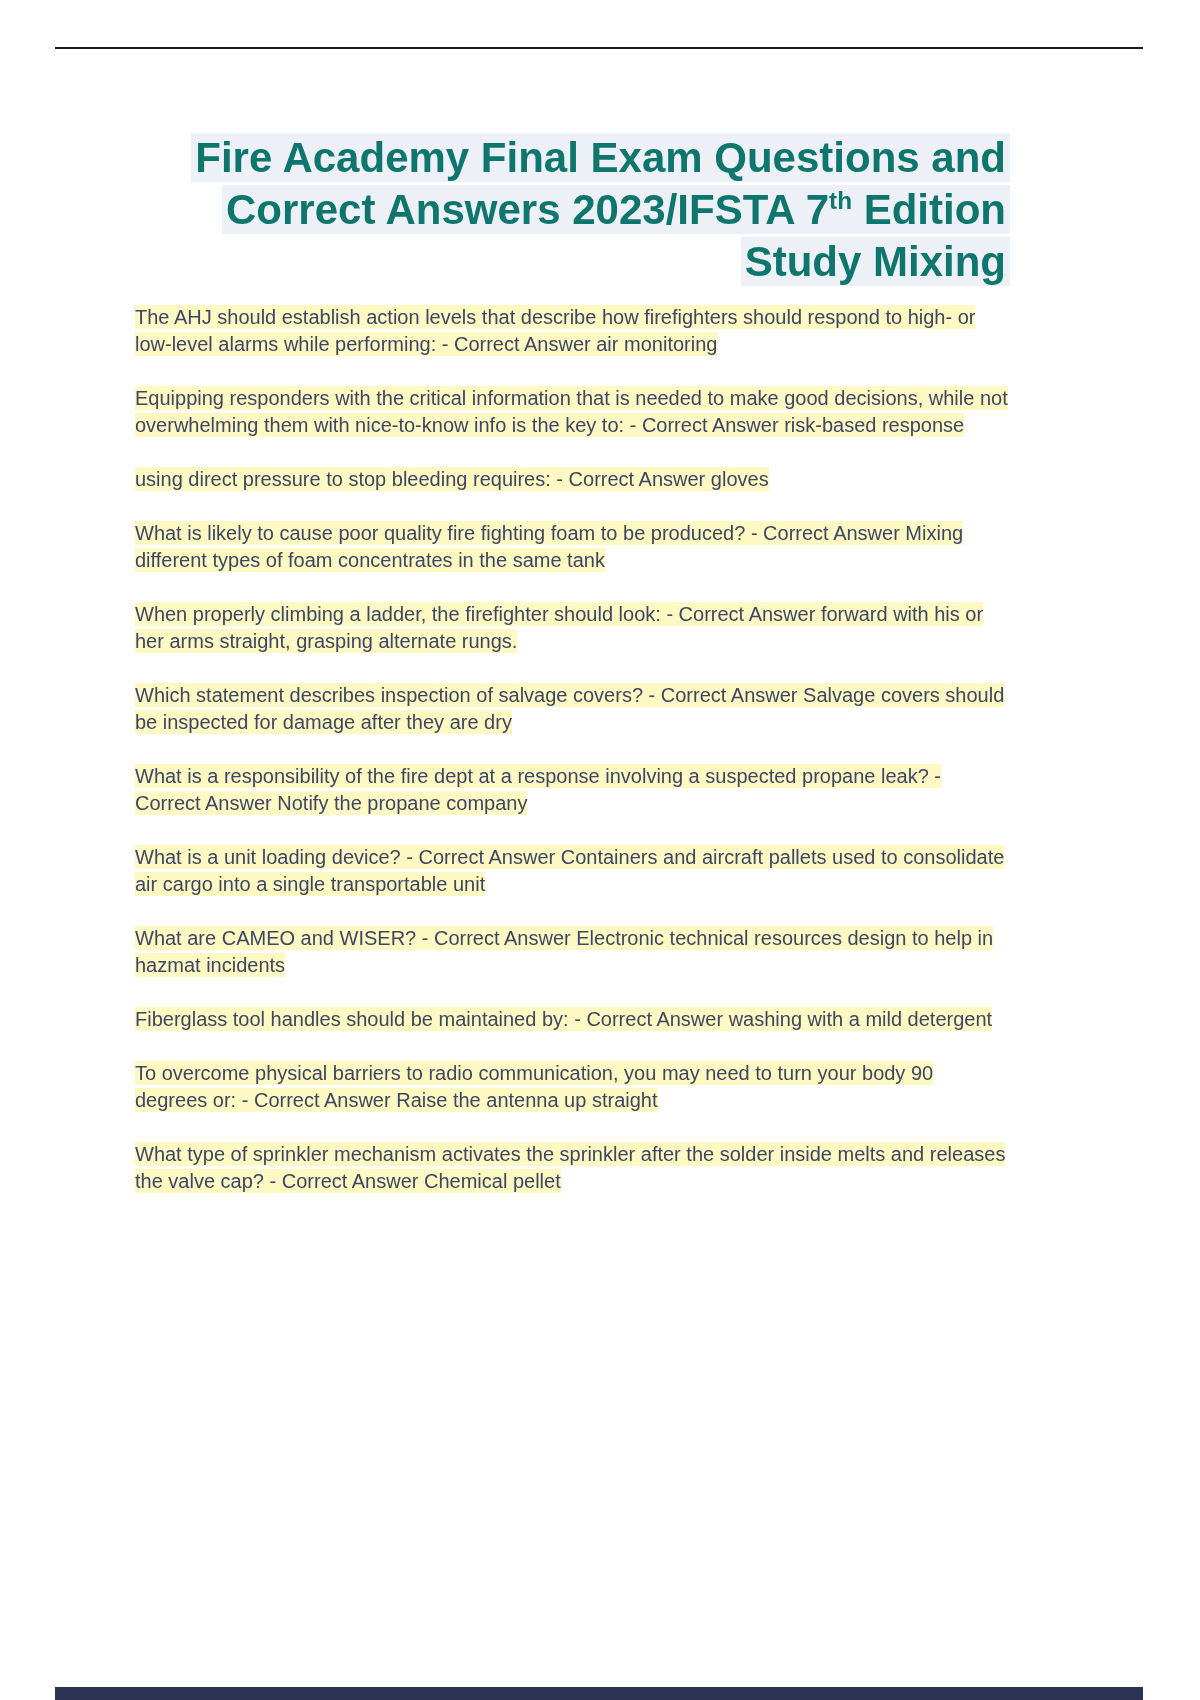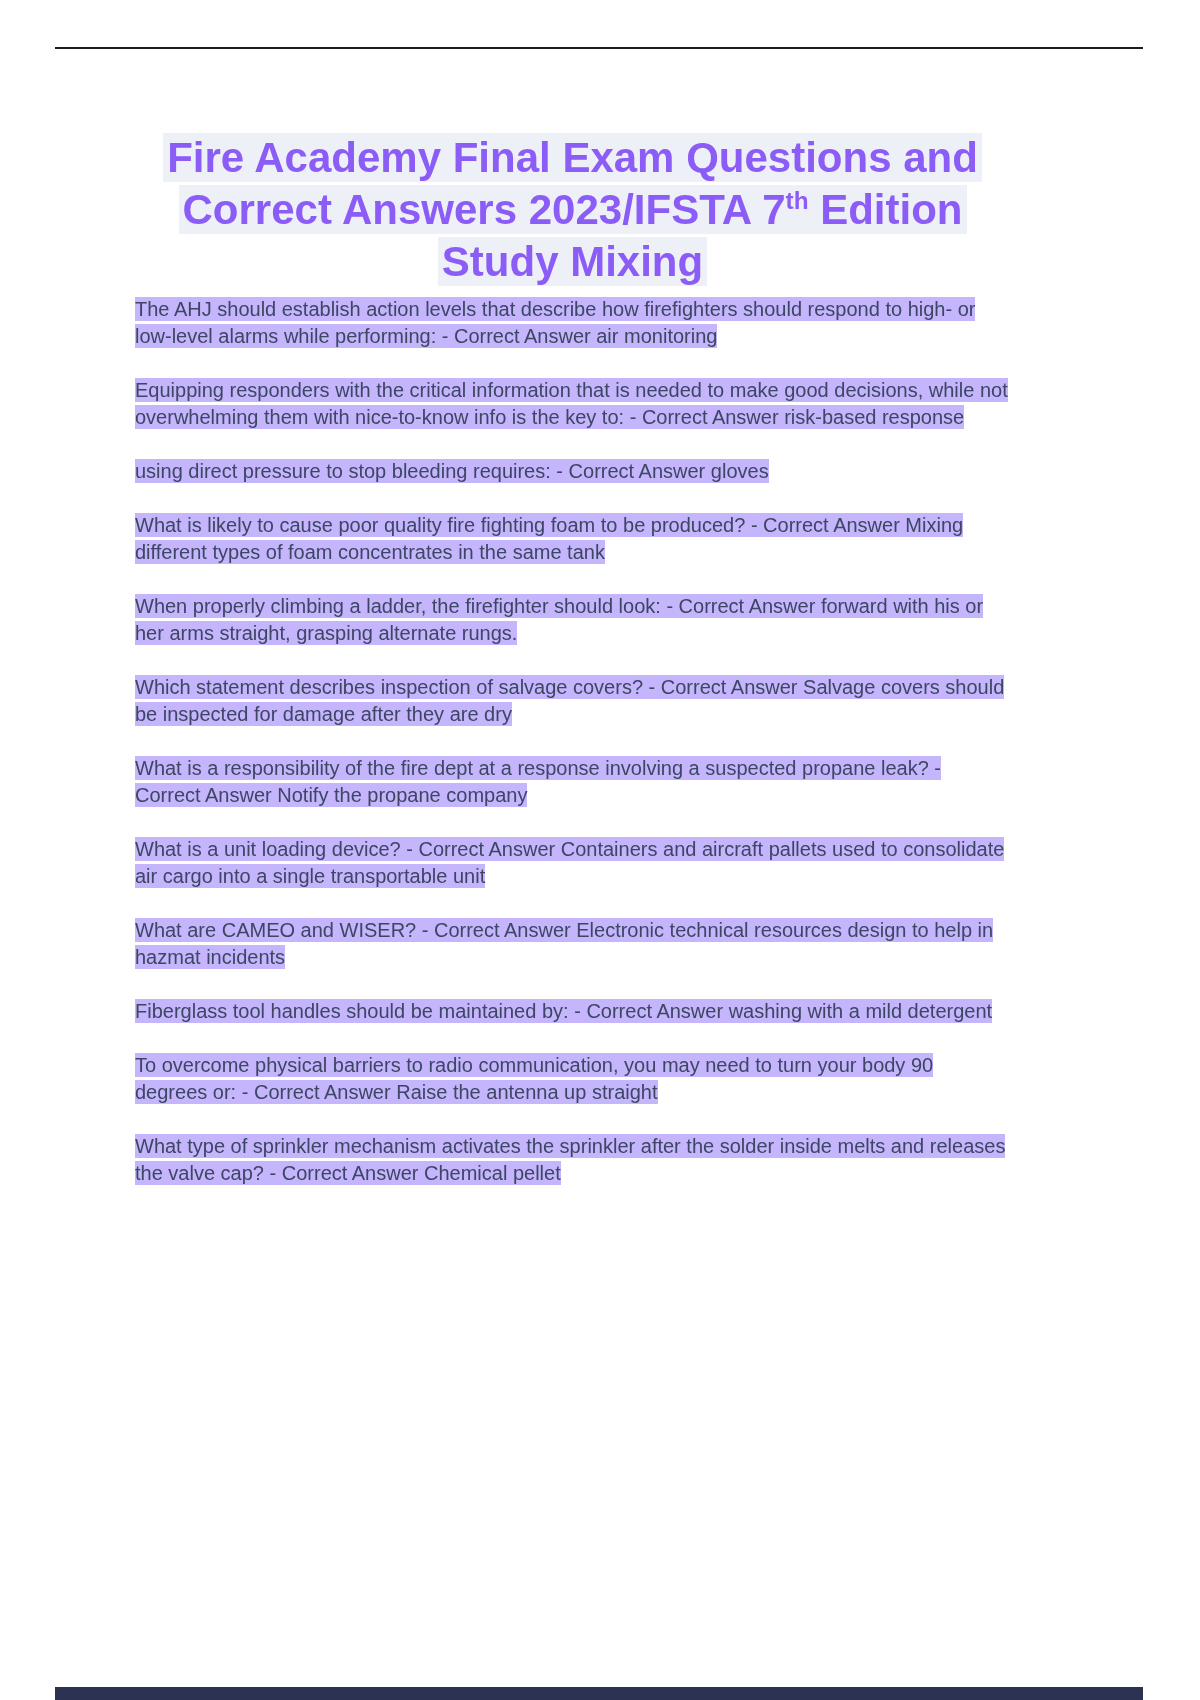"Fire Academy Final Exam Questions" .doc-title { color: #8b5cf6 -> #0f766e; margin-bottom: 8px -> 16px; text-align: center -> right }
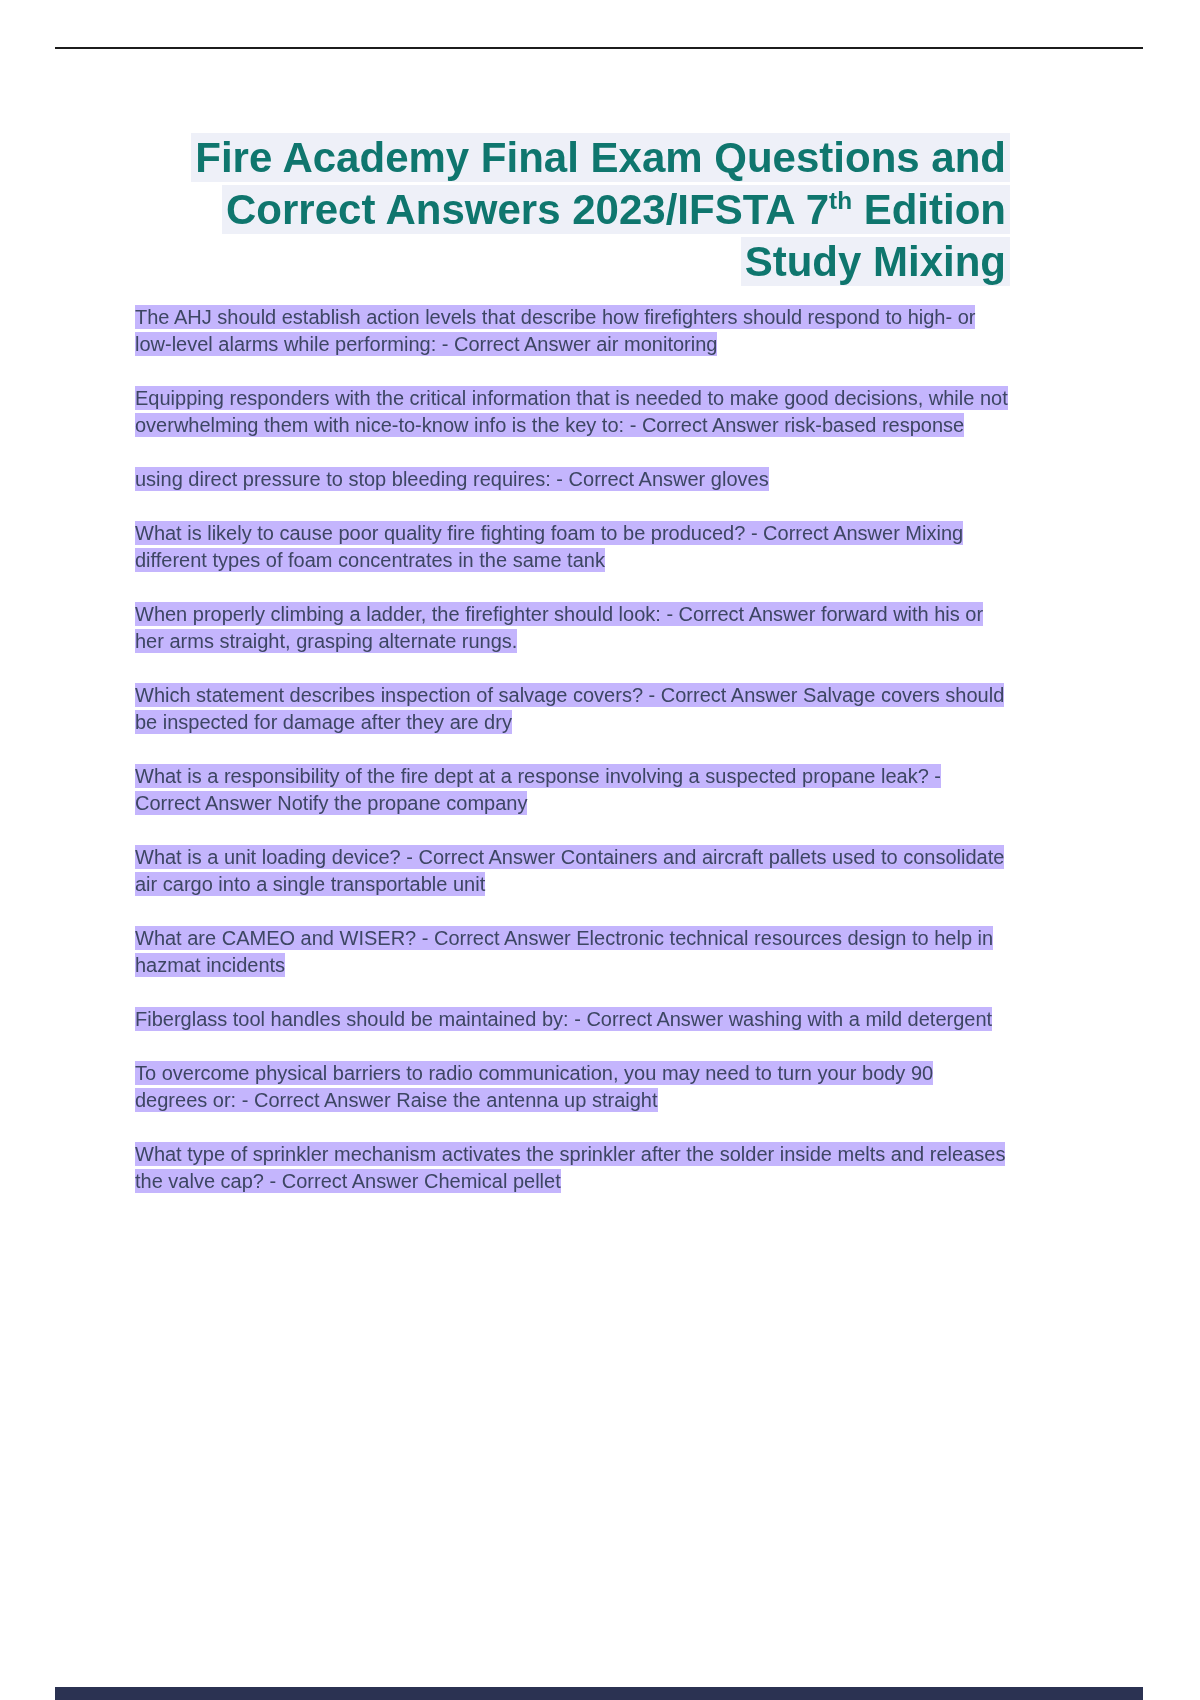"The AHJ should establish action" .qa .hl { background: #c4b5fd -> #fef9c3 }
